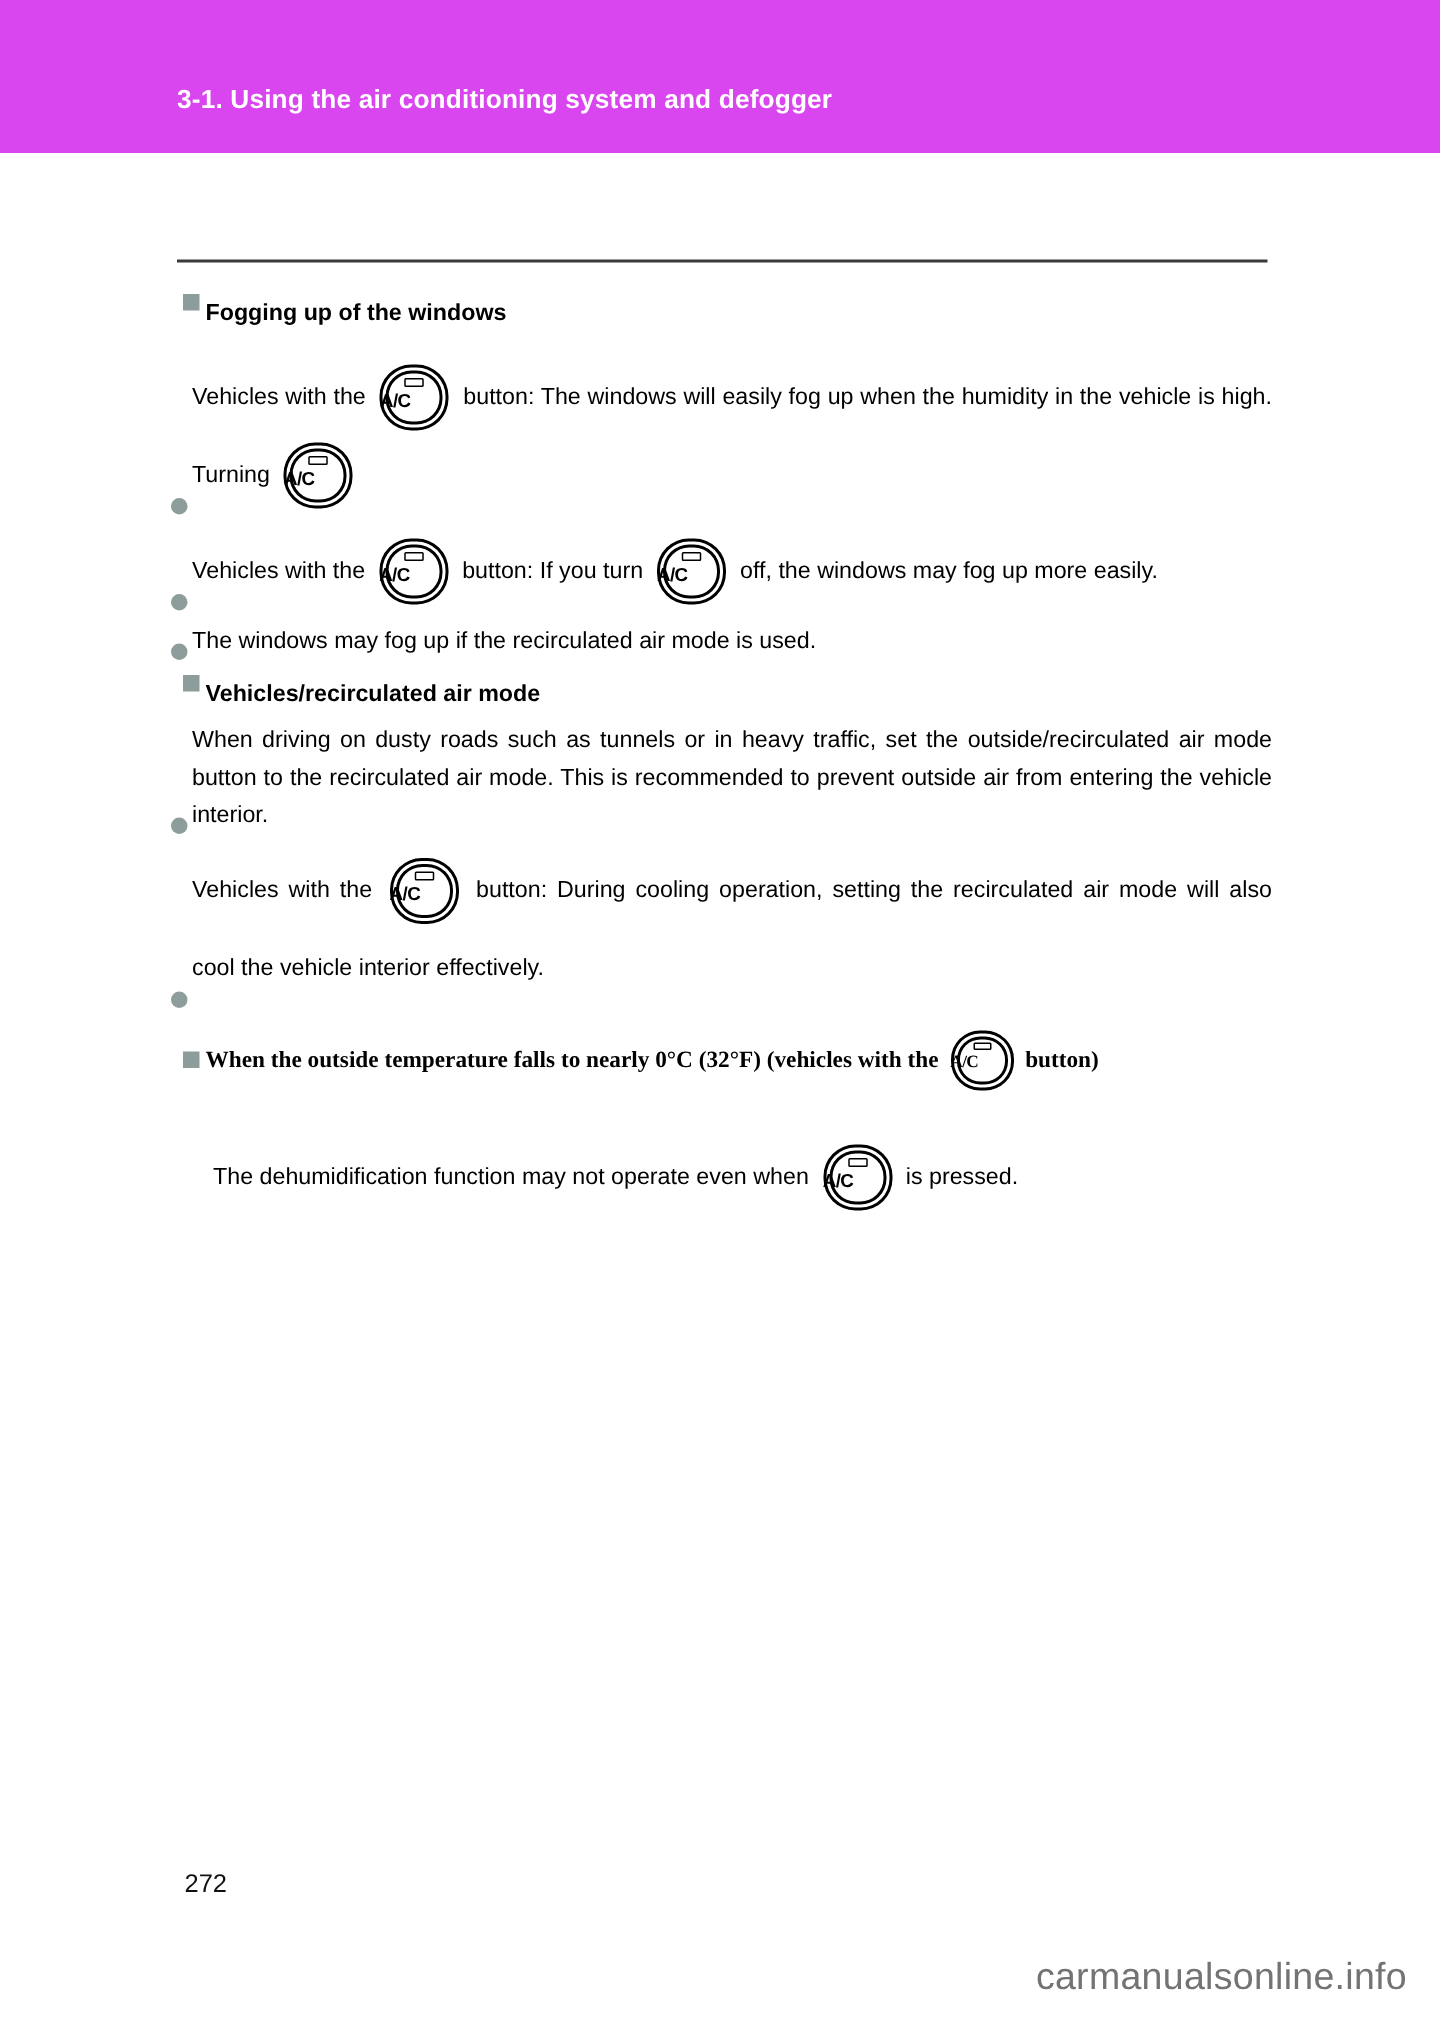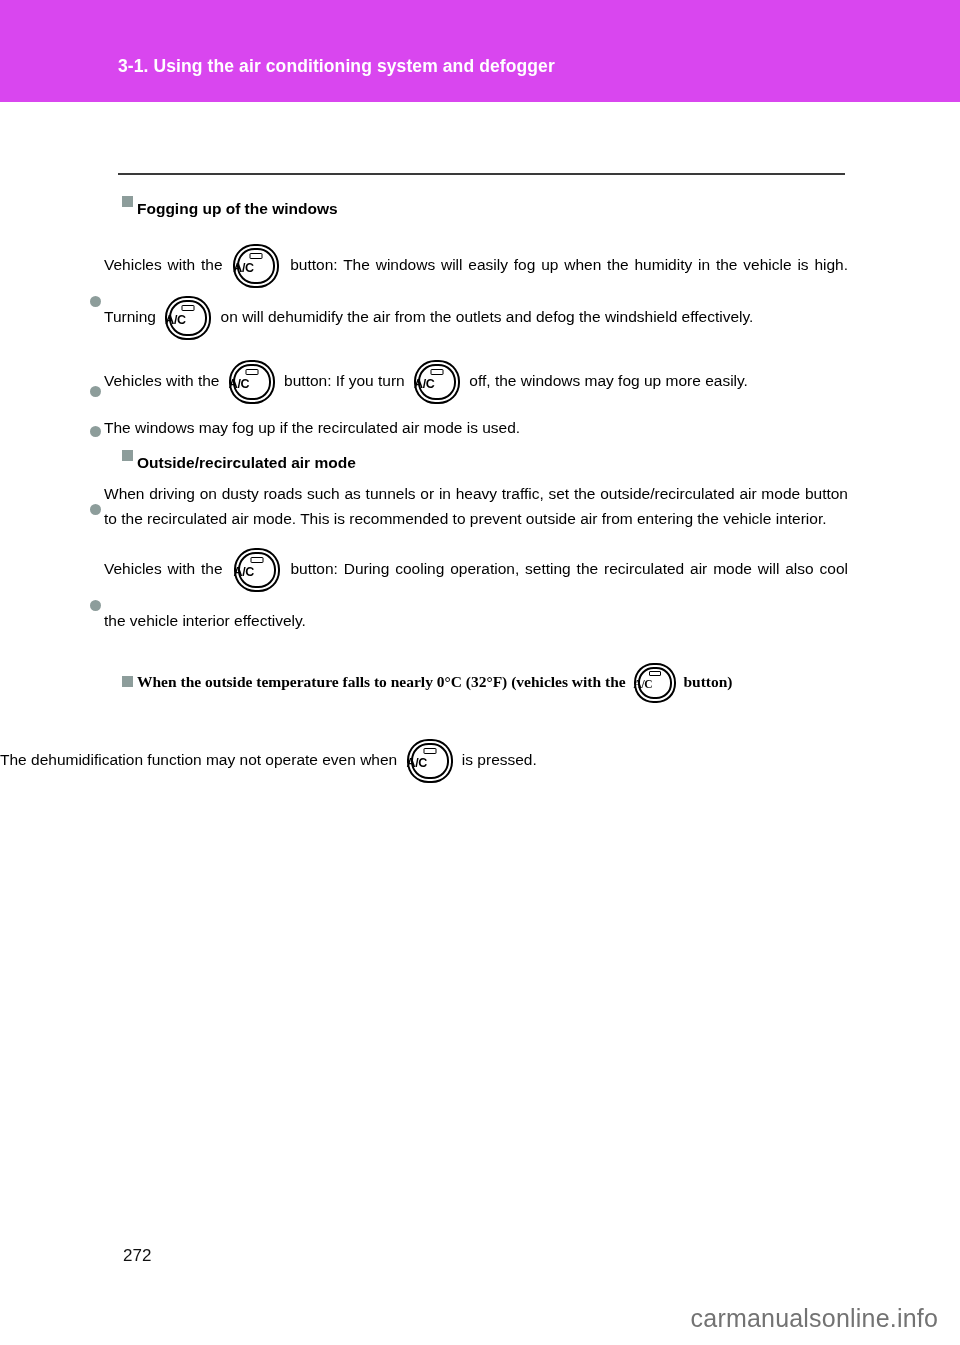"Vehicles with the" .sub-item { align-items: center -> flex-end; padding-left: 90px -> 114px }
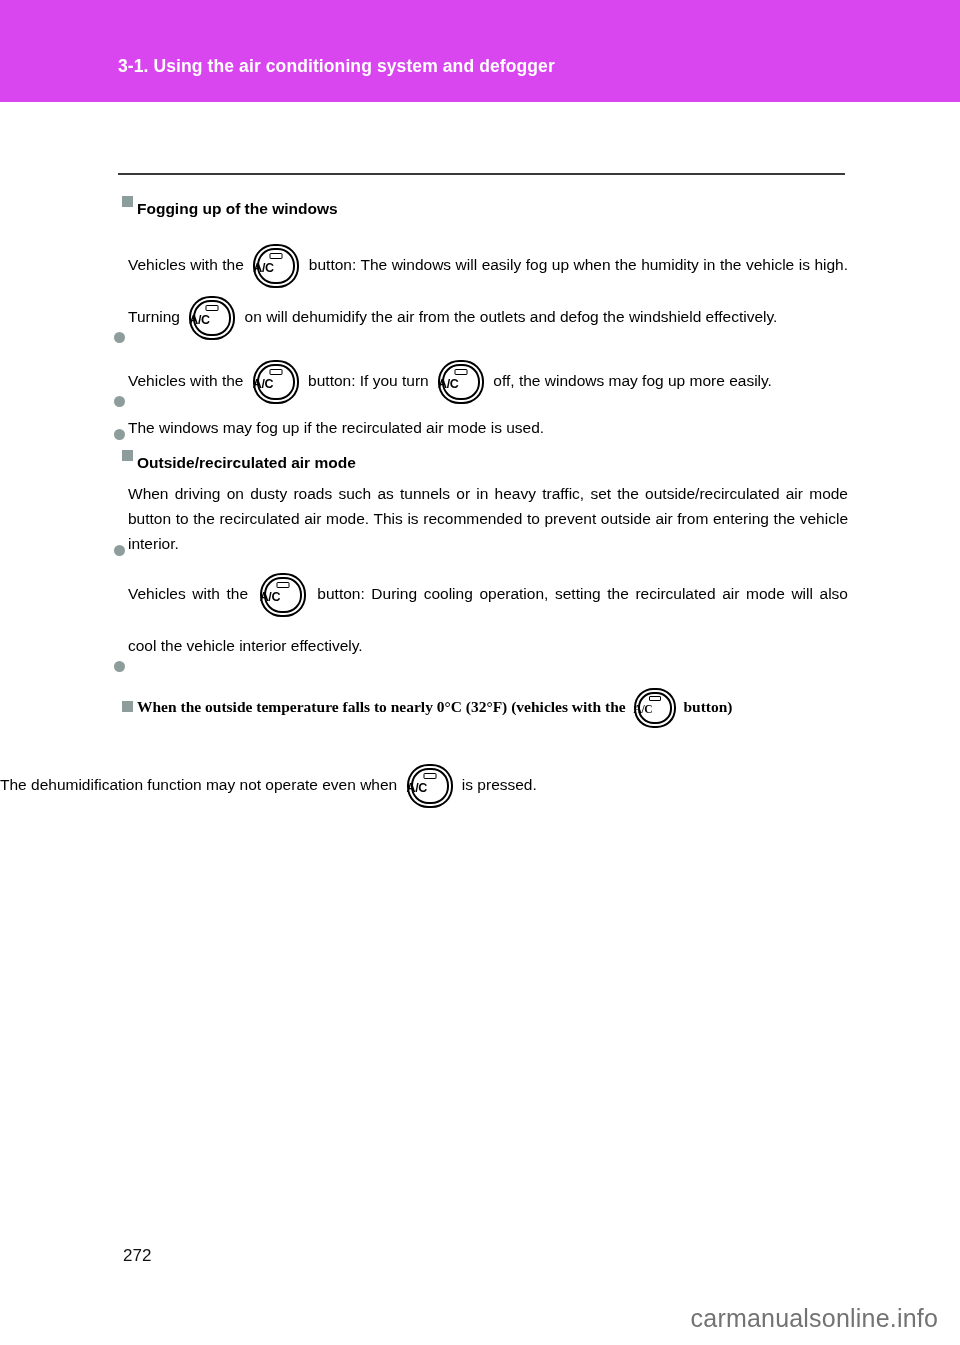"on will dehumidify the air" span { html: <span>on will dehumidify the air from the outlets and defog the windshield effectively.</span> -> none }
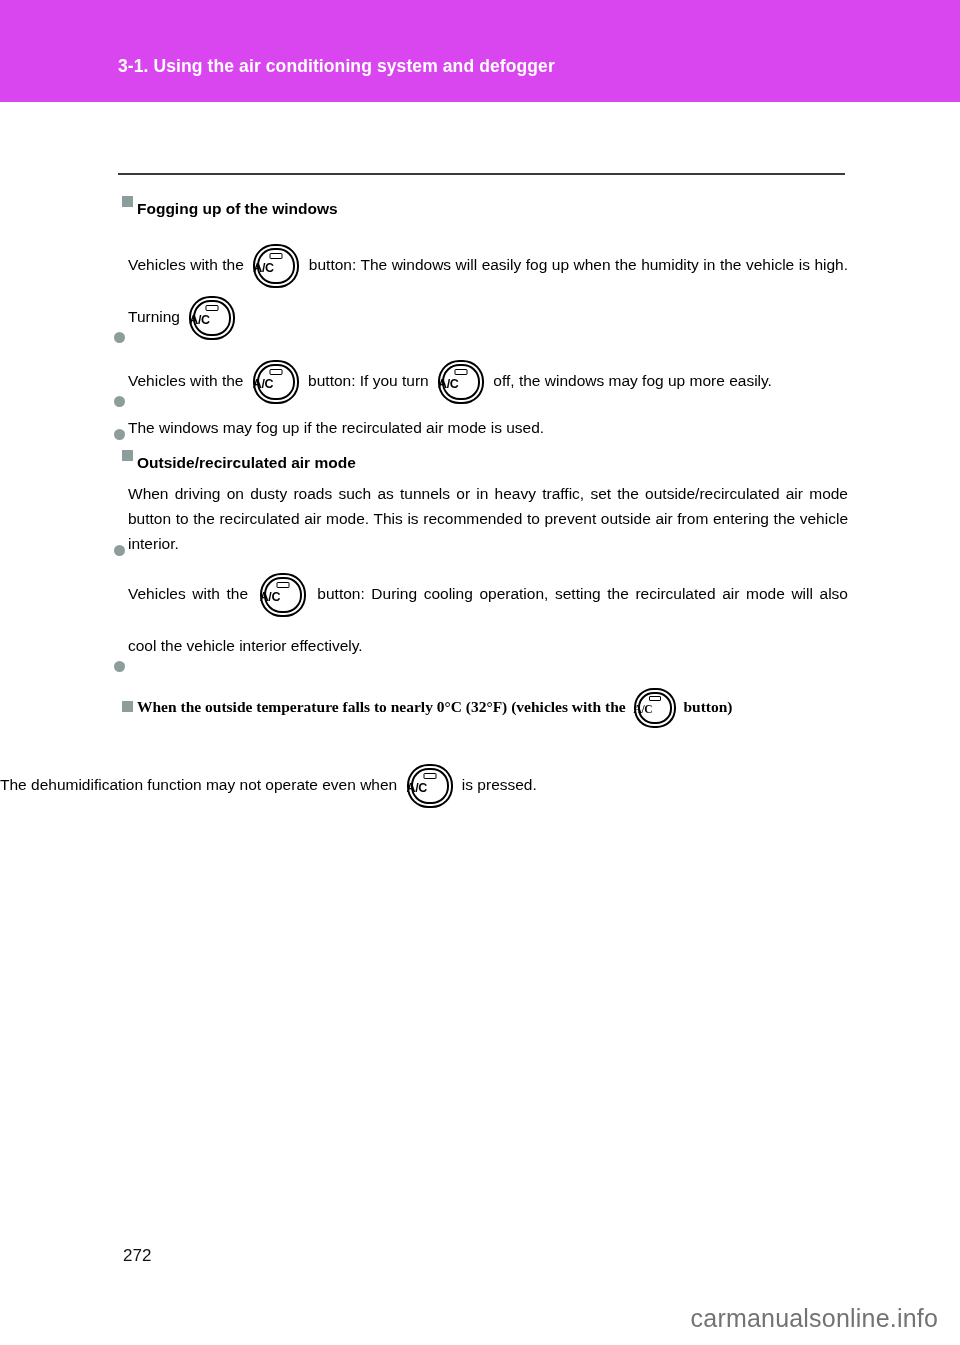"Outside/recirculated air mode" span.txt { text: Outside/recirculated -> Vehicles/recirculated }
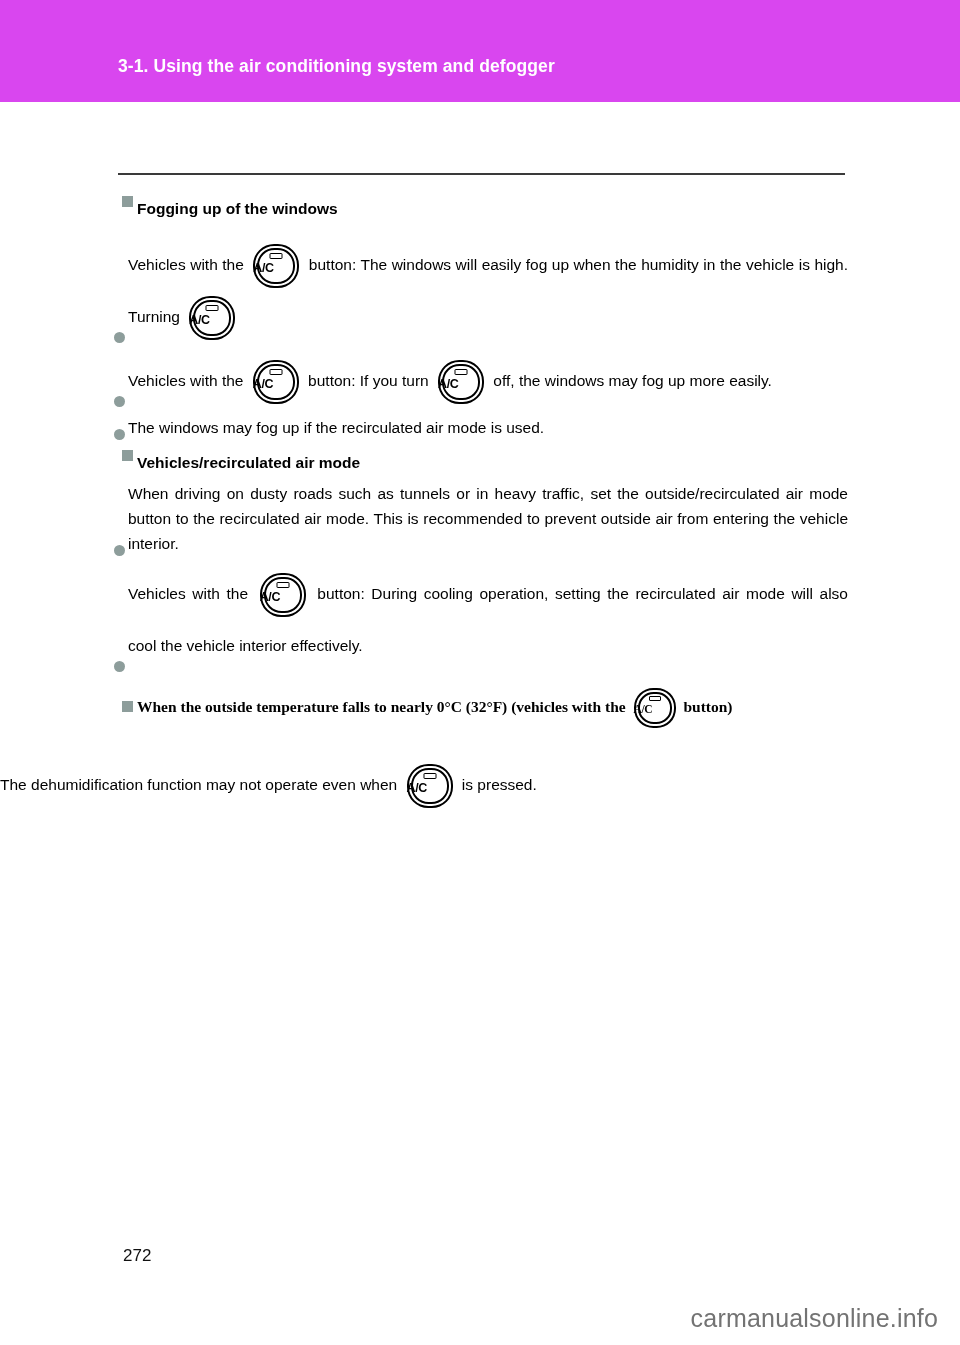"The dehumidification function may not" .plain-par { padding-left: none -> 142px }
